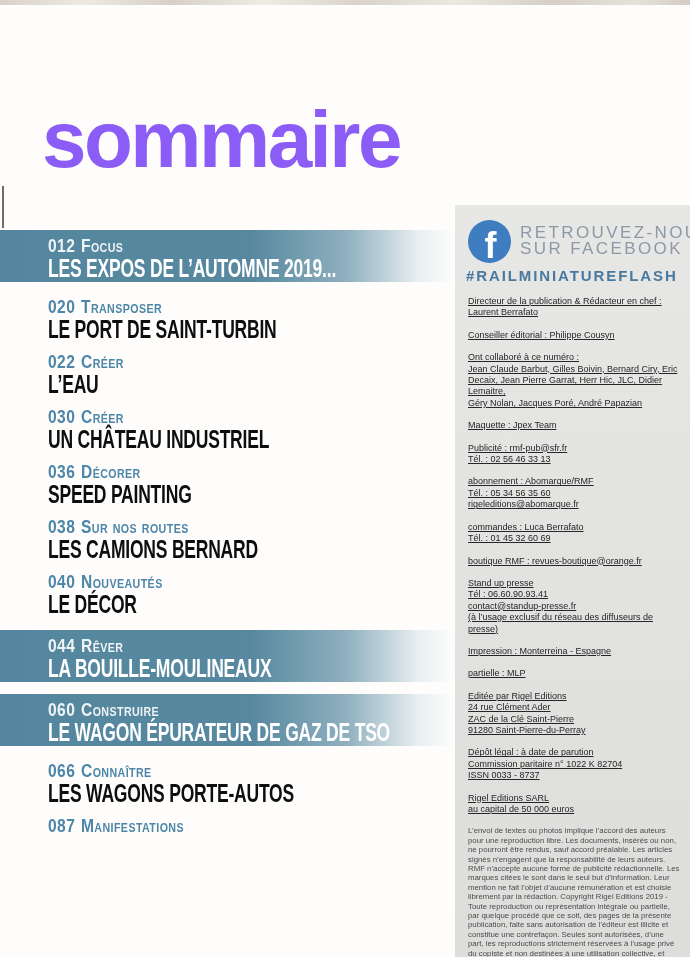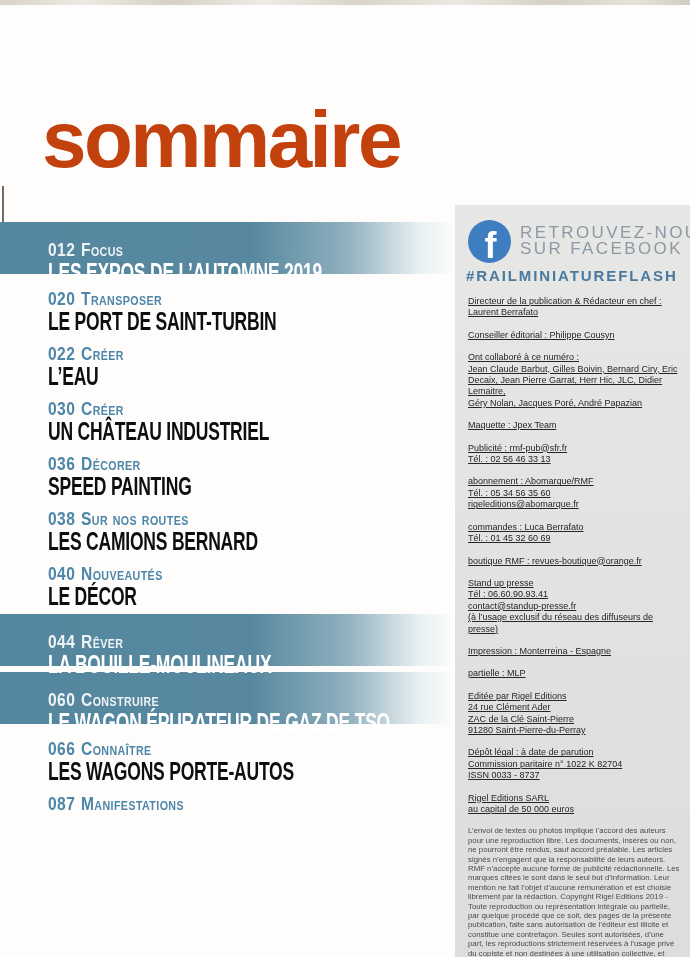"sommaire" .title { color: #c2410c -> #8b5cf6 }
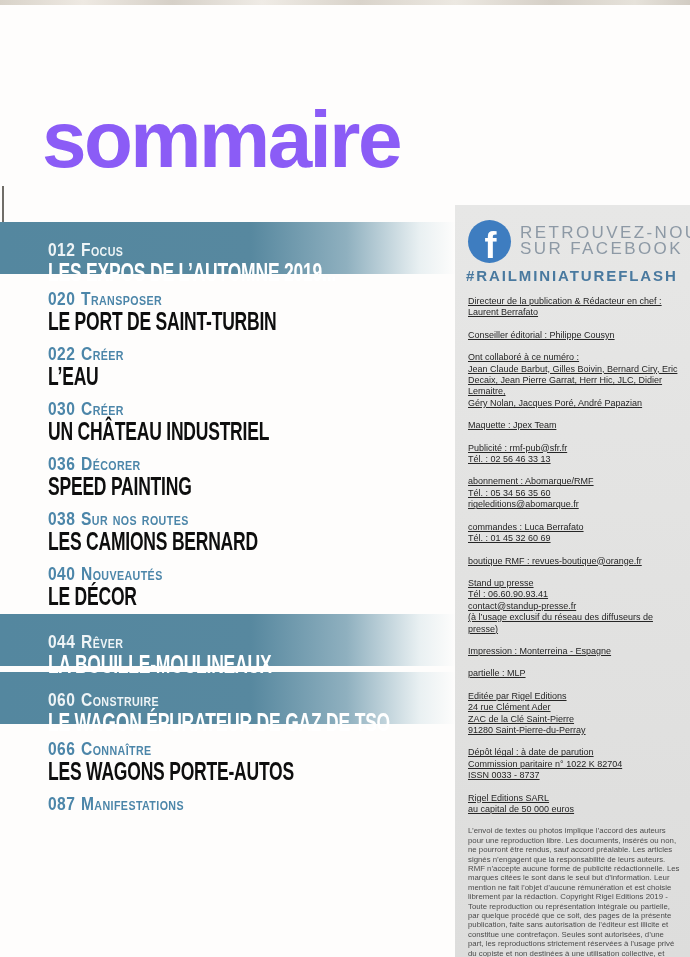"012 Focus" .item.hl { margin: 4px 0 6px -> 12px 0 6px; padding-top: 18px -> 6px }
